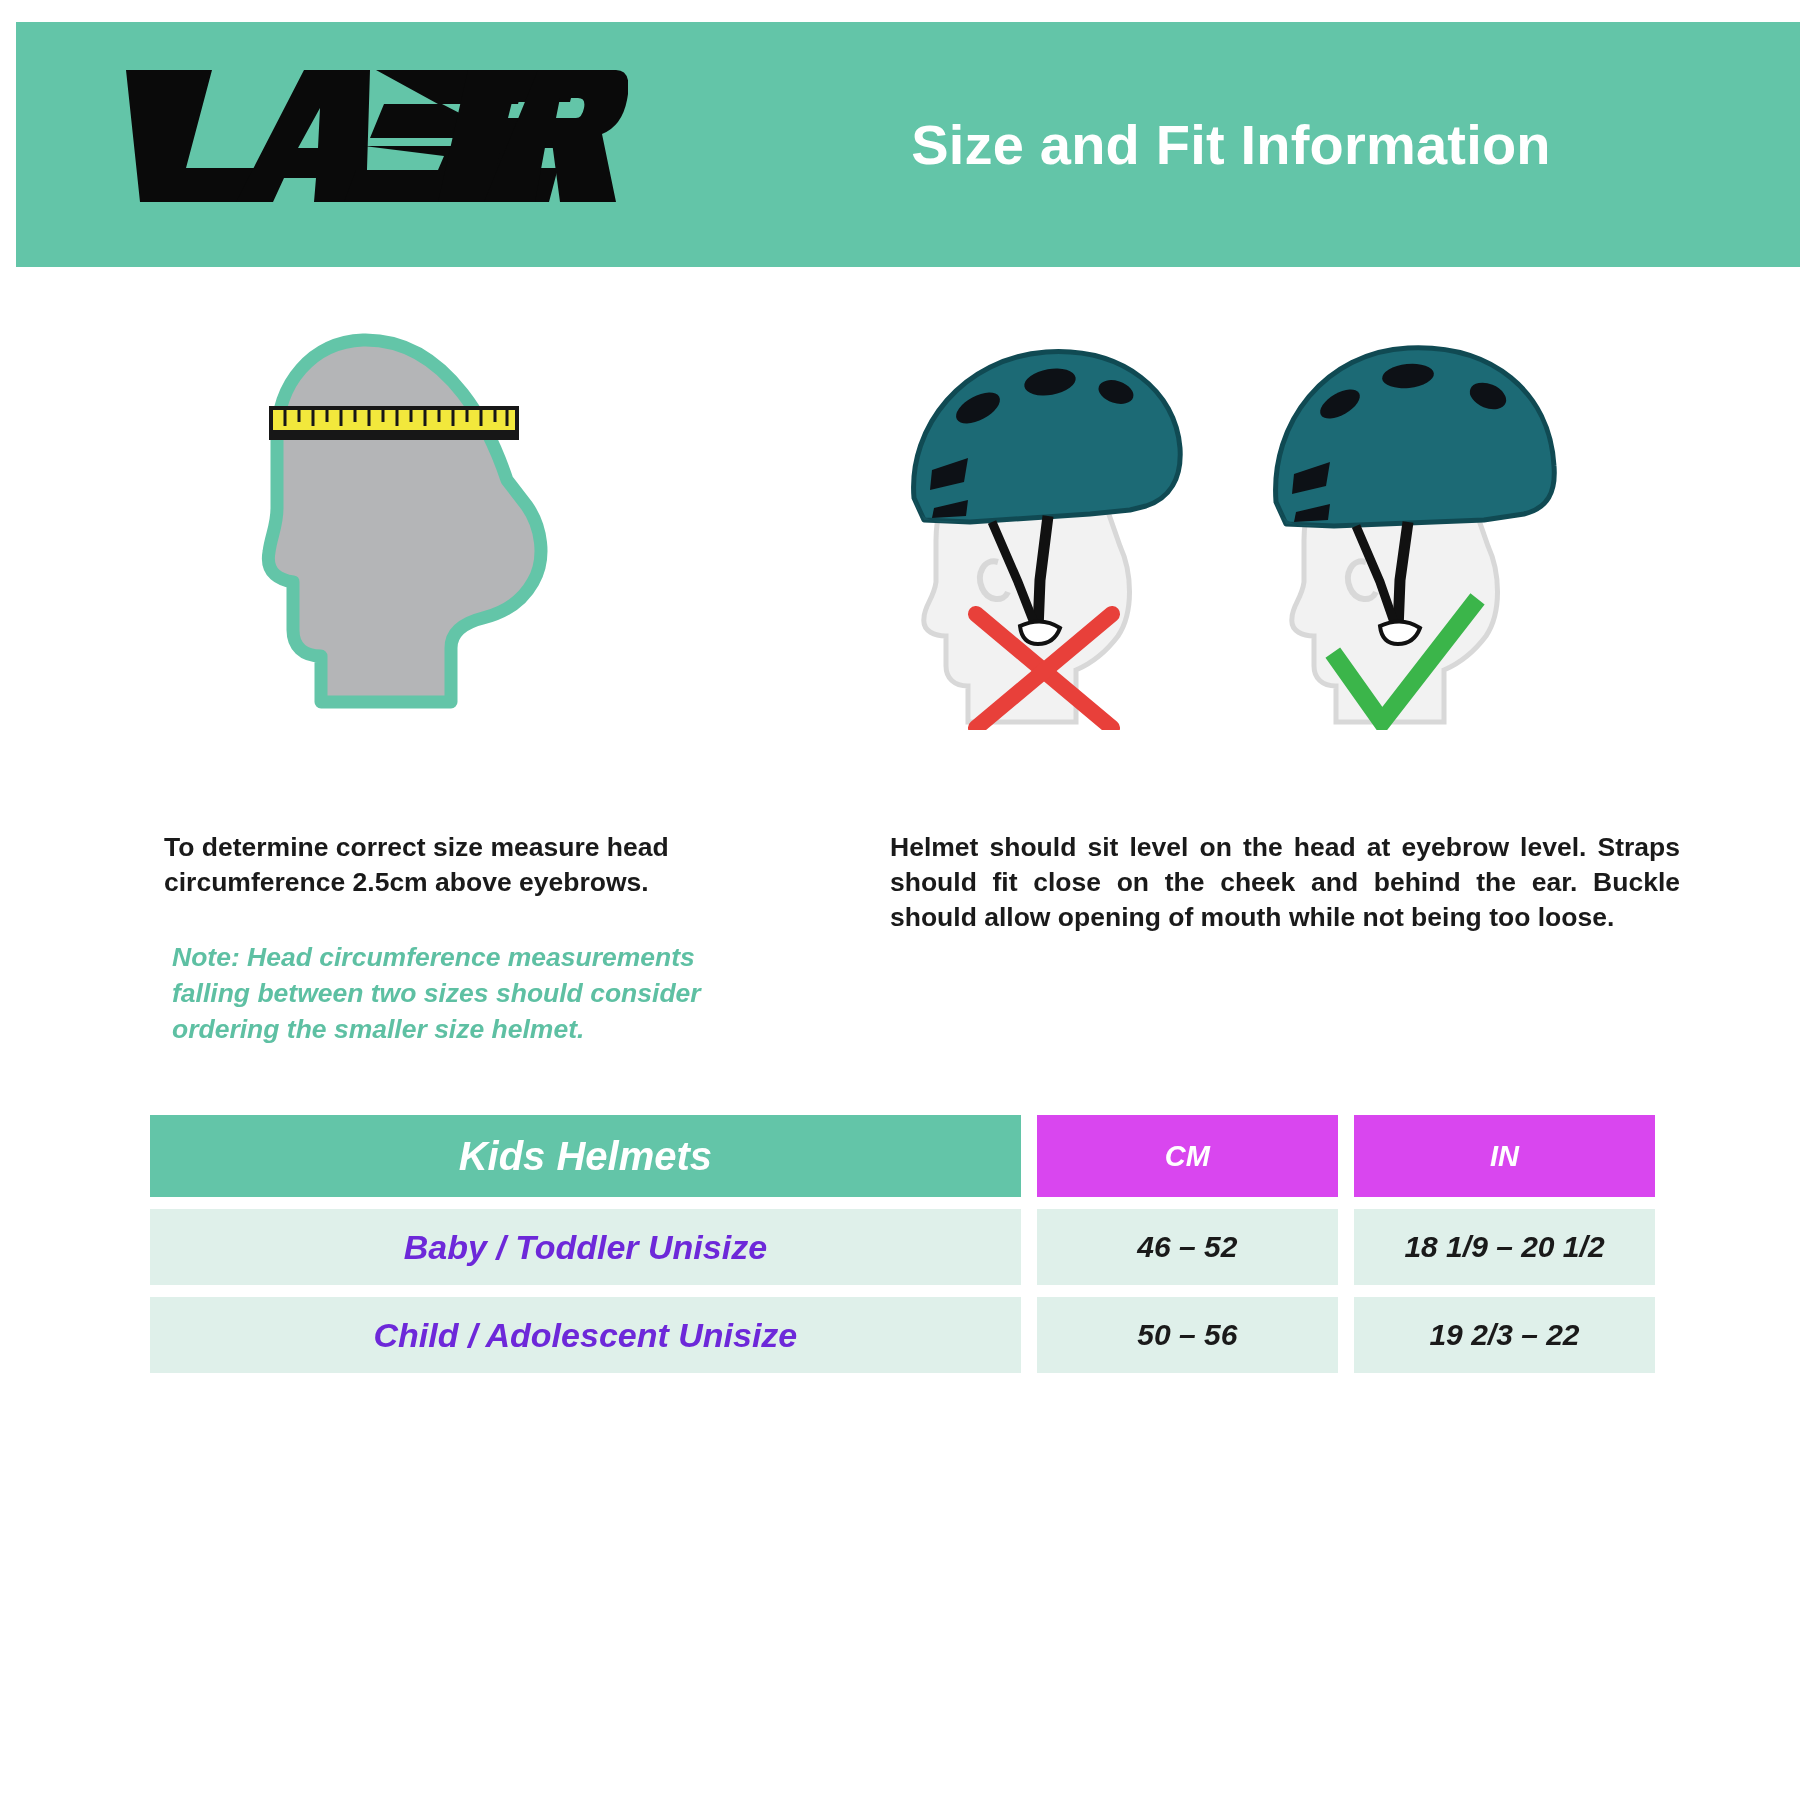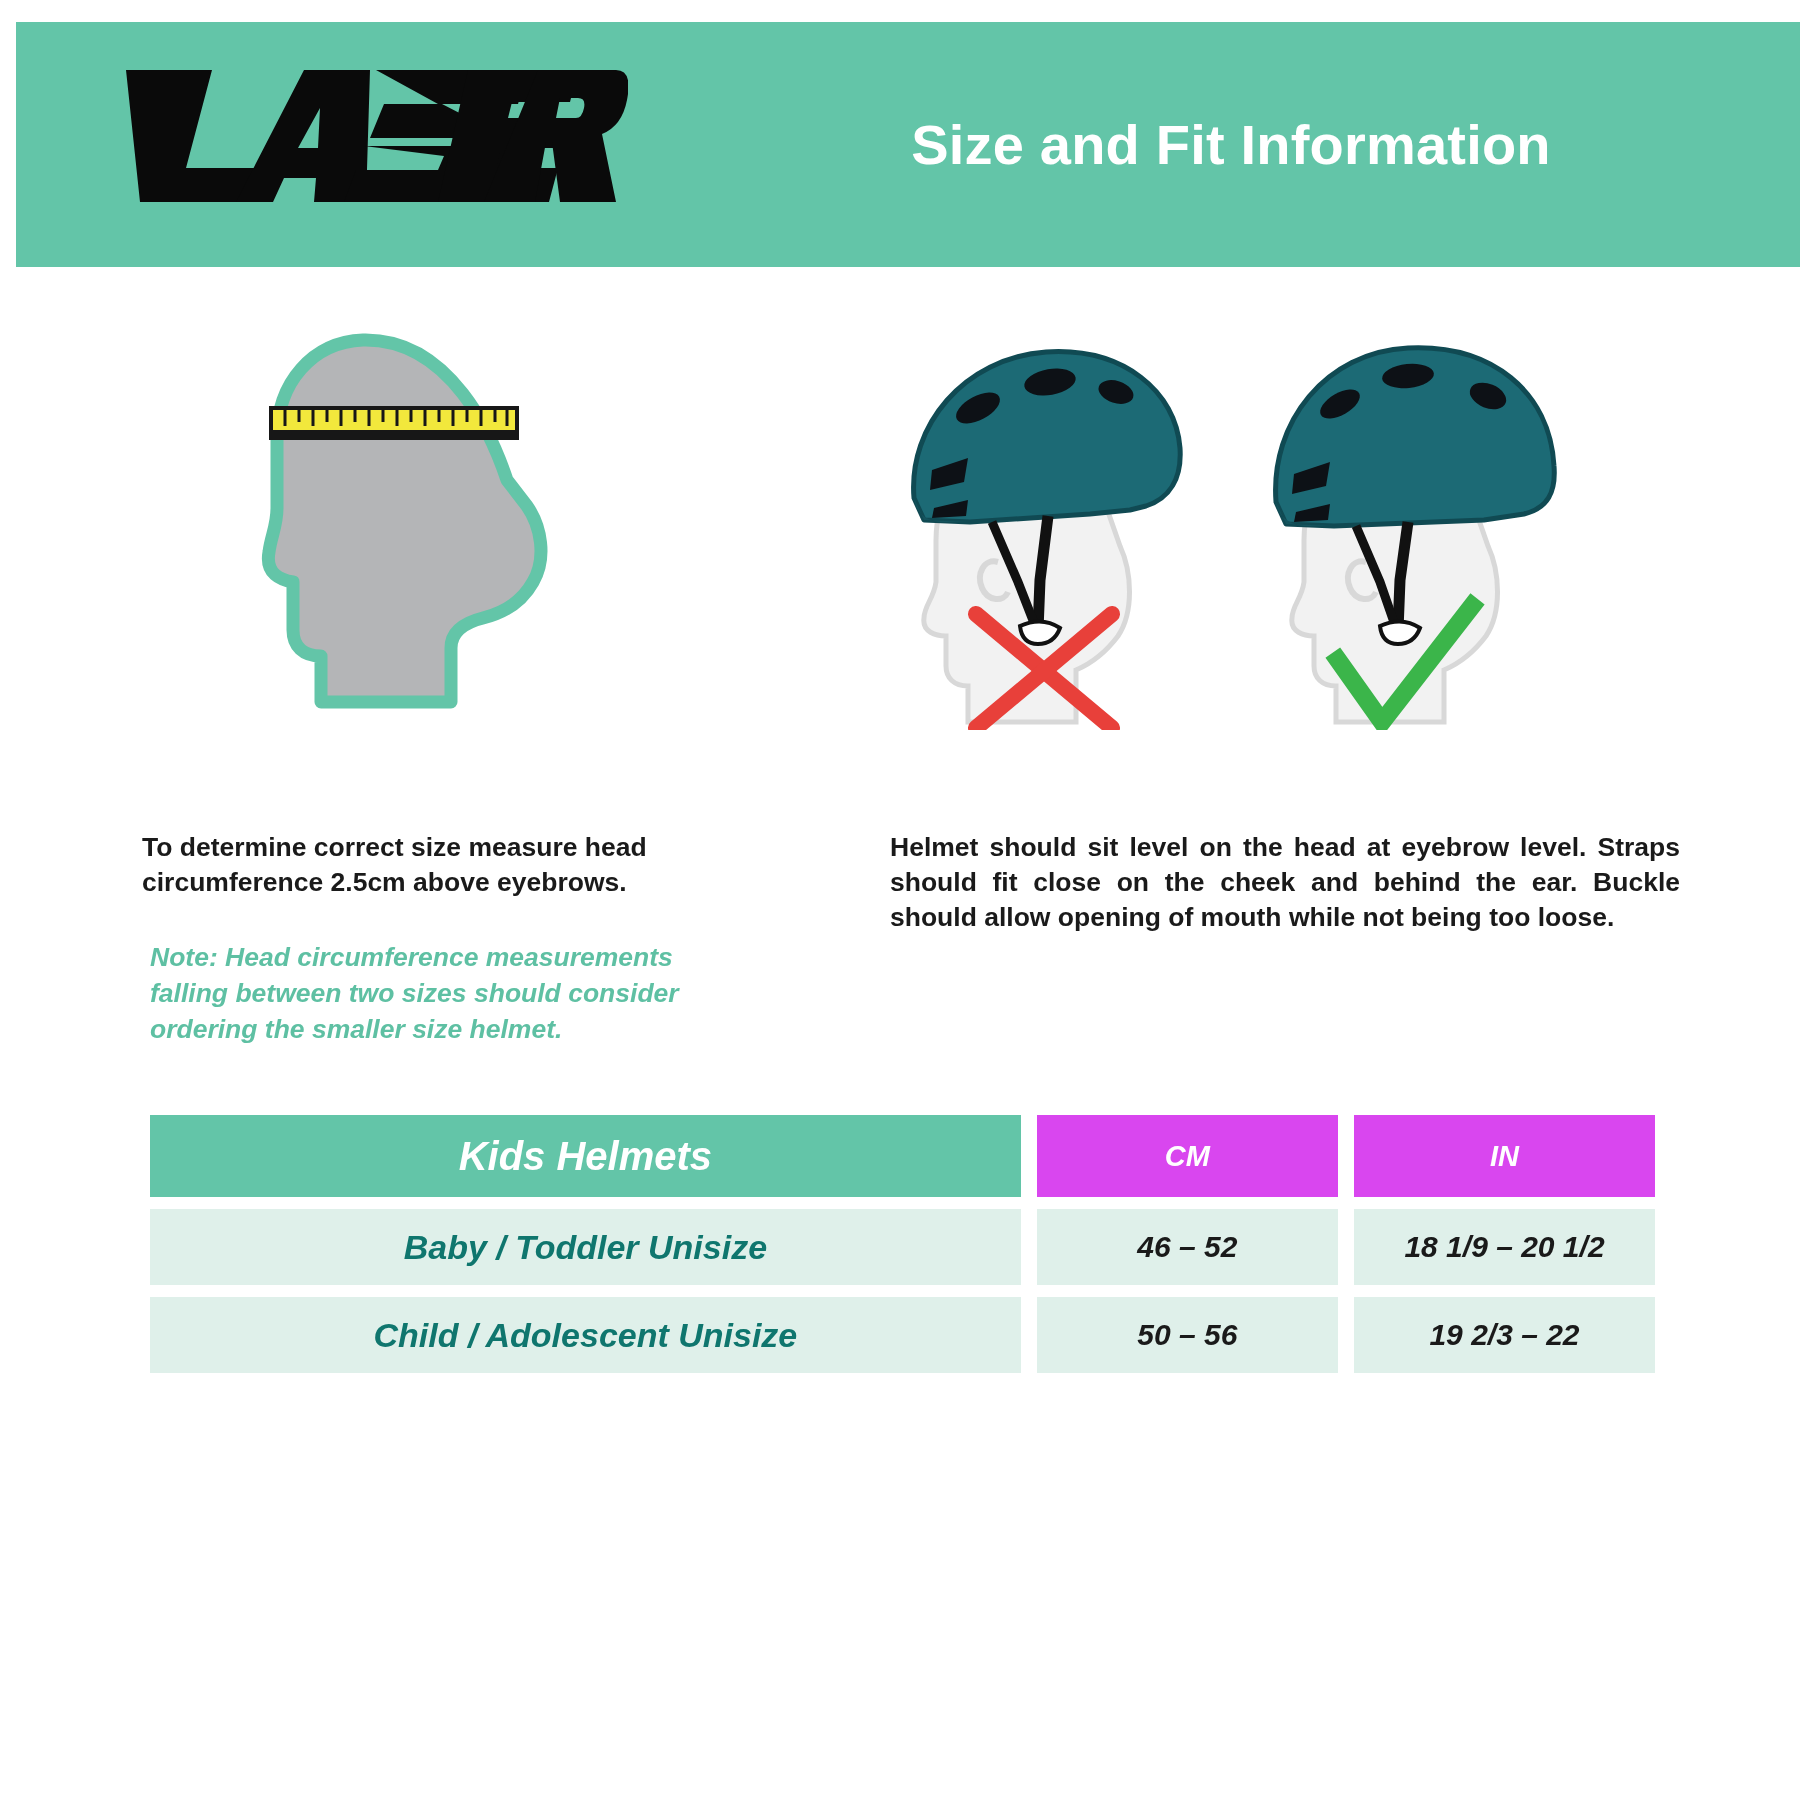"To determine correct size measure" .caption-left { left: 142px -> 164px }
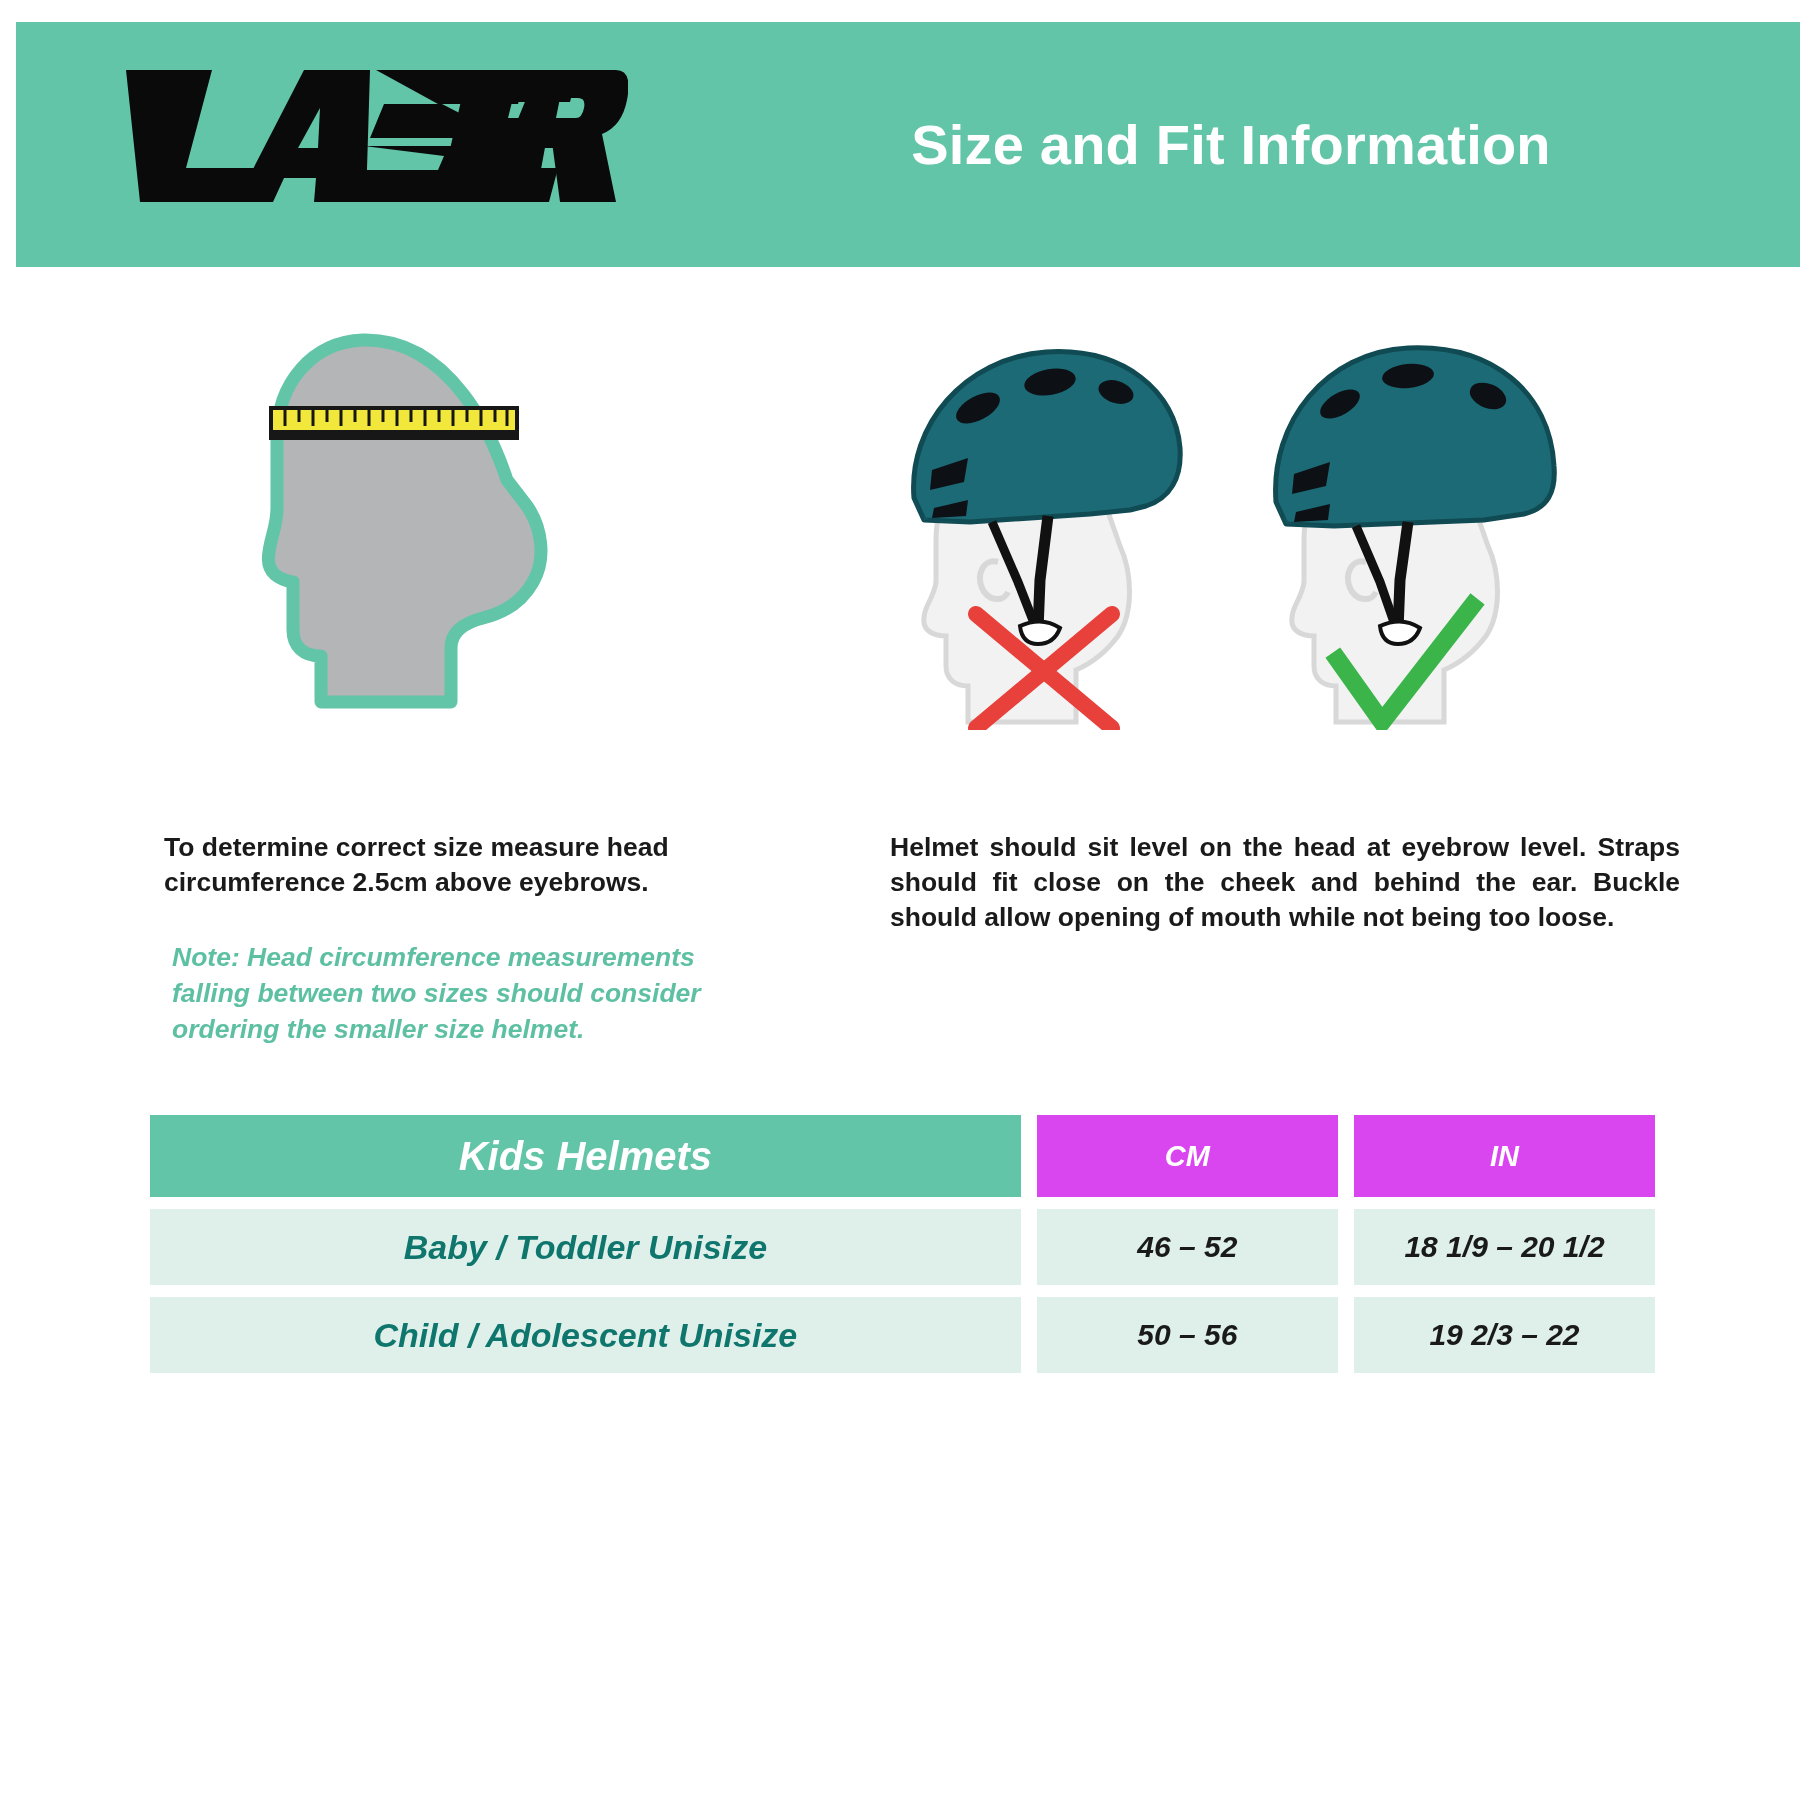"Baby / Toddler Unisize" .cell-name { color: #0f766e -> #6d28d9 }
